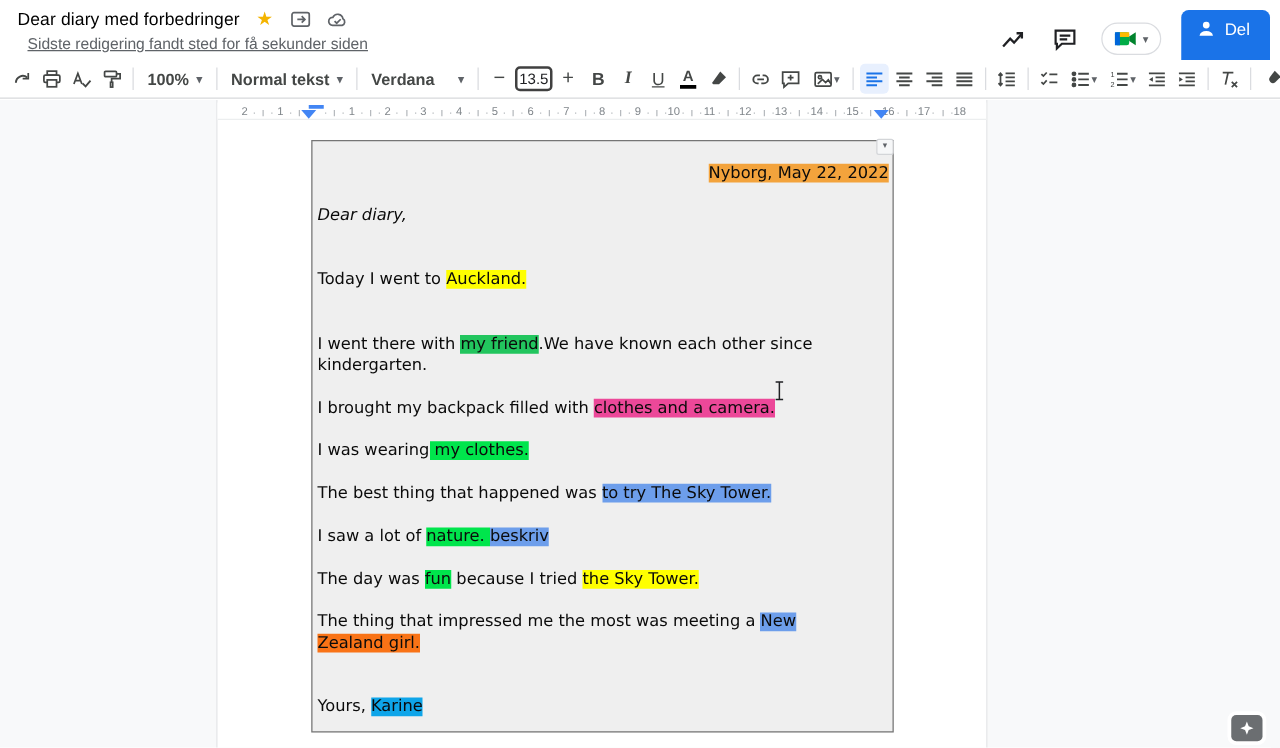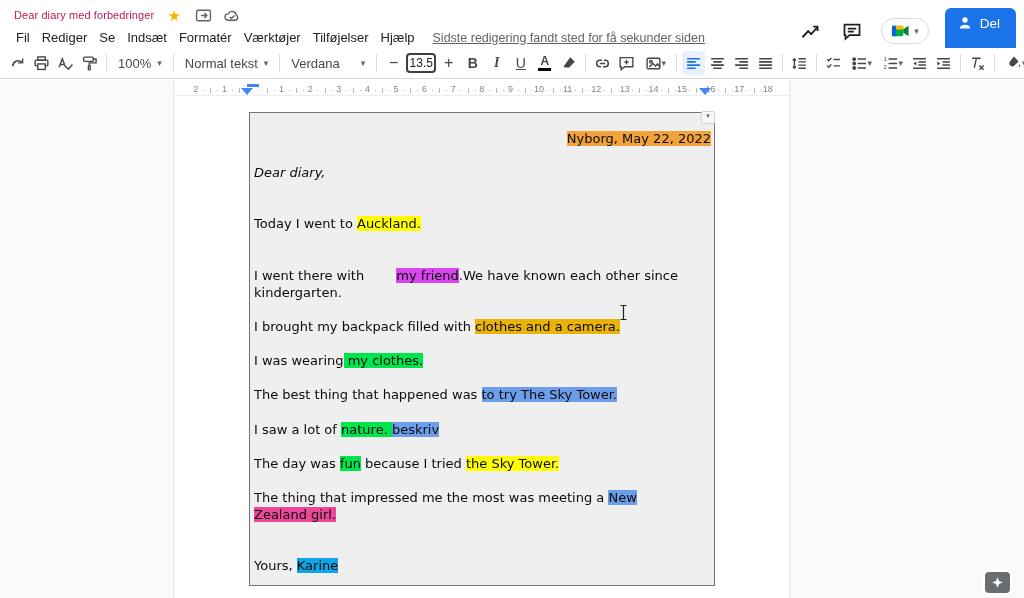"Dear diary med forbedringer" .doc-title { color: #be185d -> #000000; font-size: 11px -> 14px }
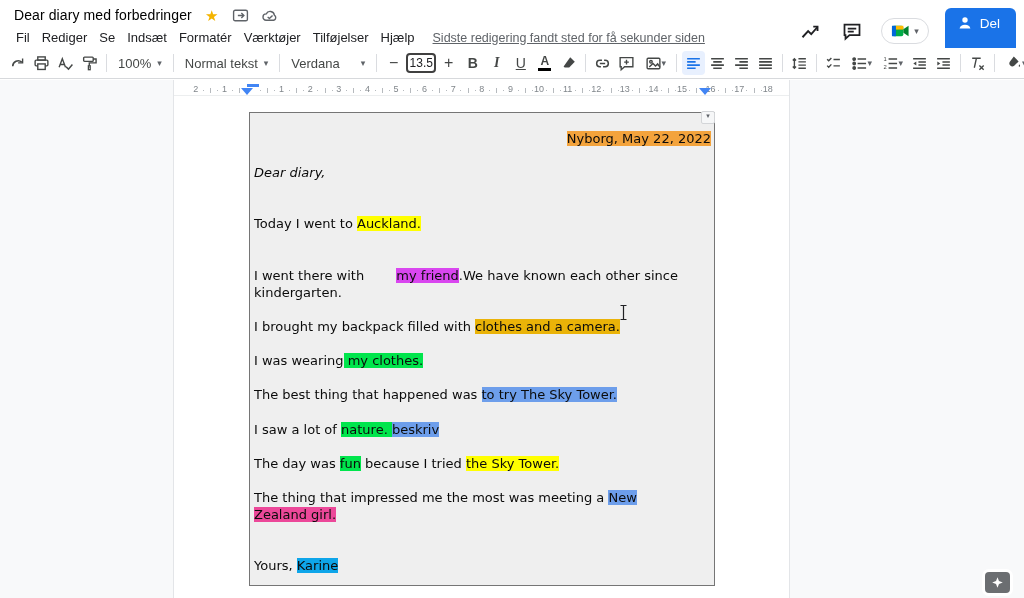"Fil" div.menu-items { html: <div> <div>Fil</div> <div>Rediger</div> <div>Se</div> <div>Indsæt</div> <div>Formatér</div> <div>Værktøjer</div> <div>Tilføjelser</div> <div>Hjælp</div> </div> -> none }
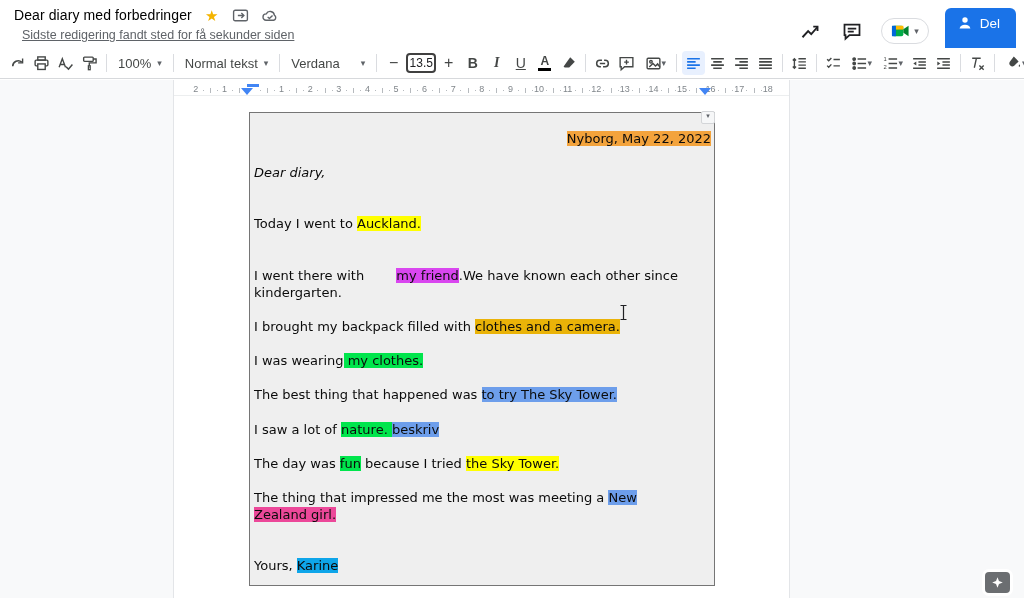"100%" .tb-txt { font-weight: none -> bold }
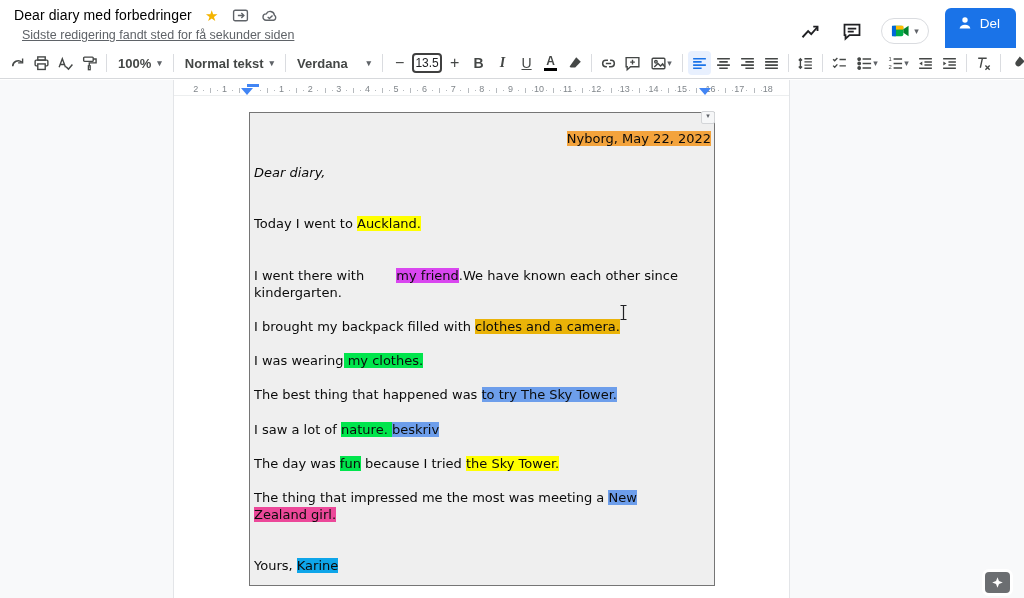"my friend" span.hl { background: #d946ef -> #22c55e; margin-left: 28px -> none }
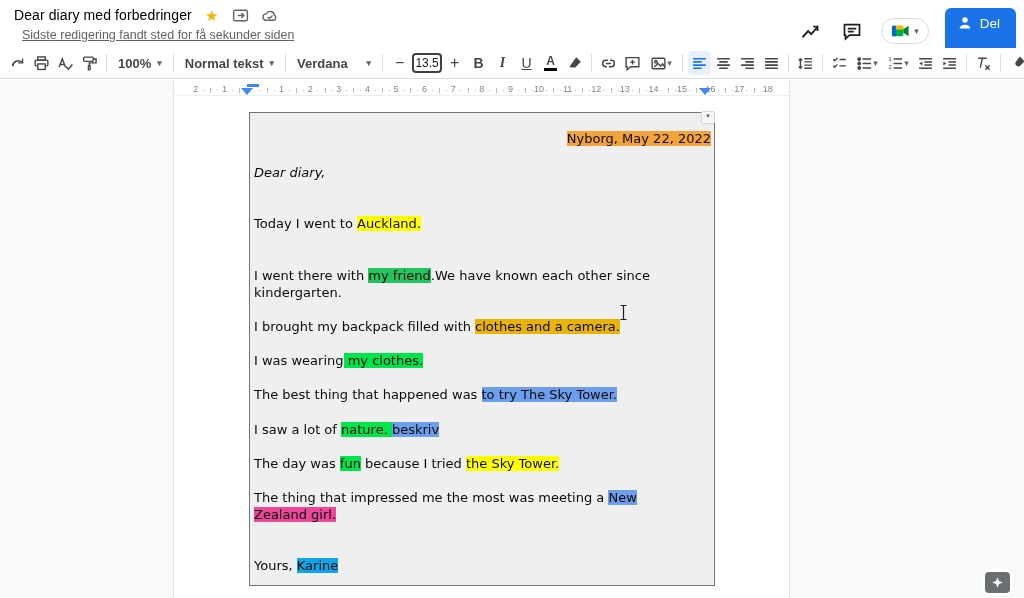"clothes and a camera." span.hl { background: #eab308 -> #ec4899 }
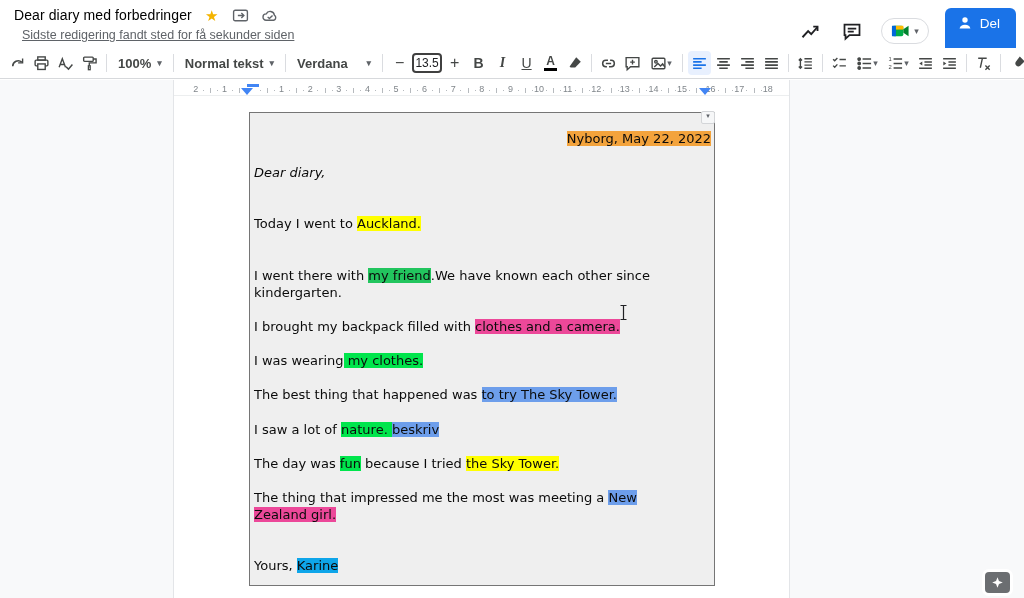"Zealand girl." span.hl { background: #ec4899 -> #f97316 }
